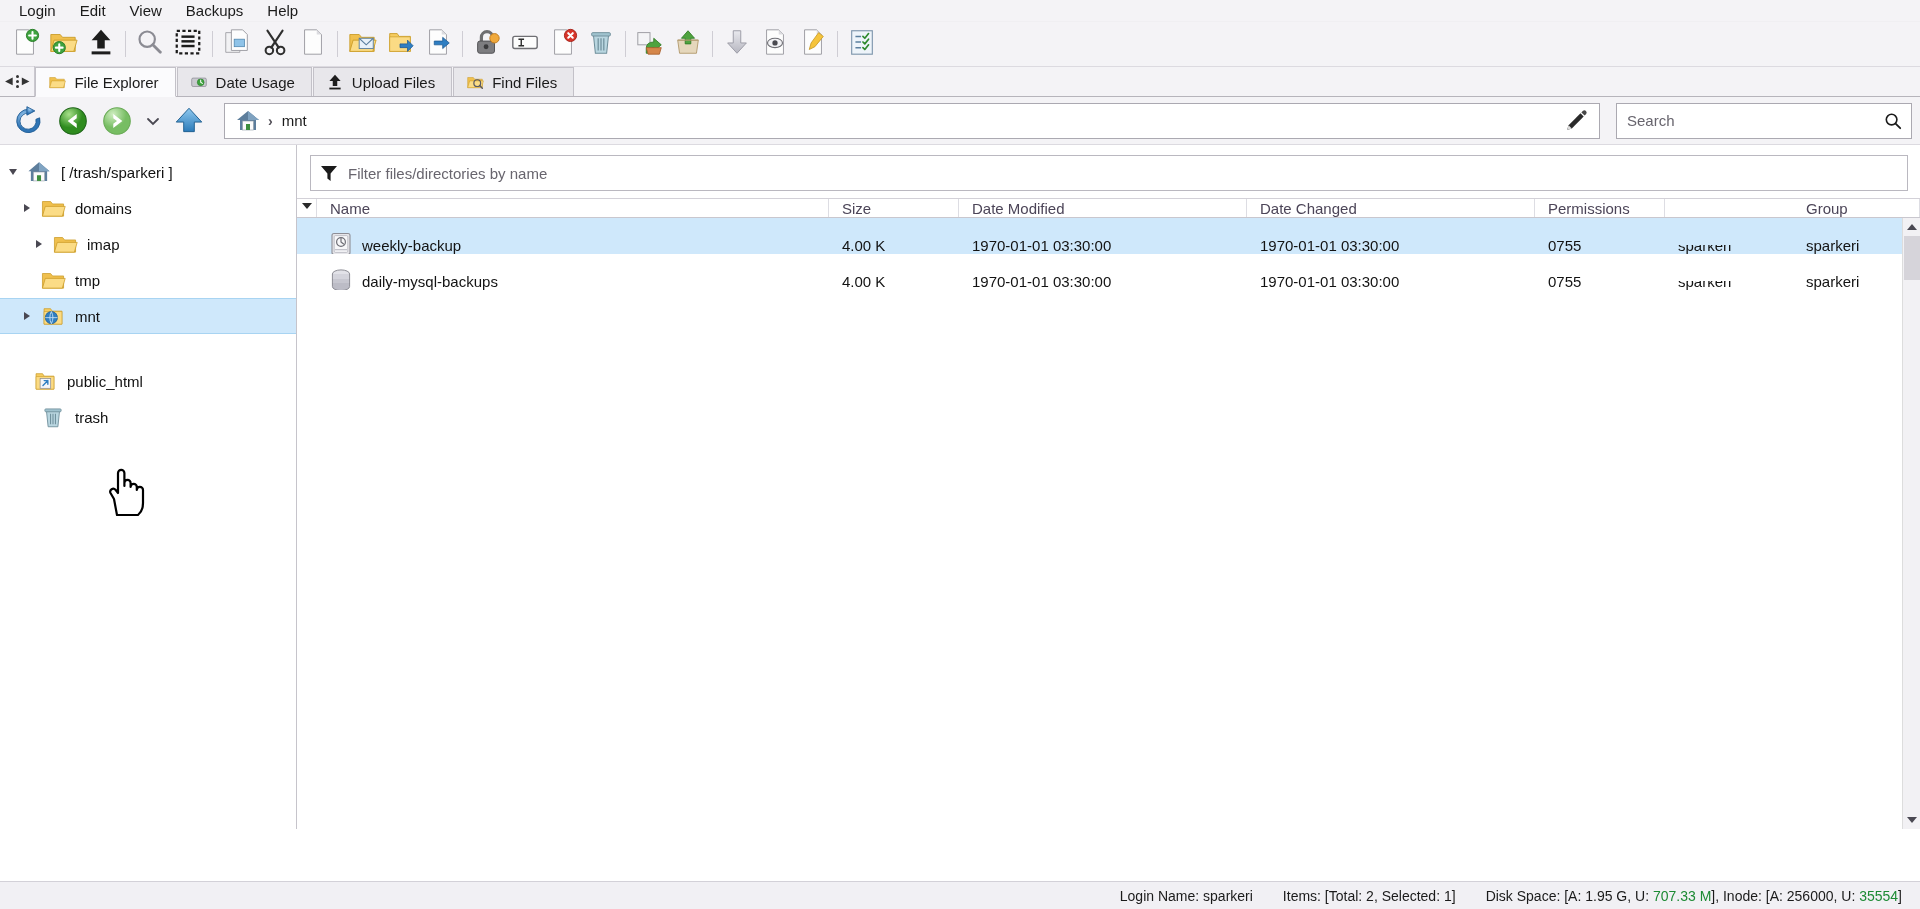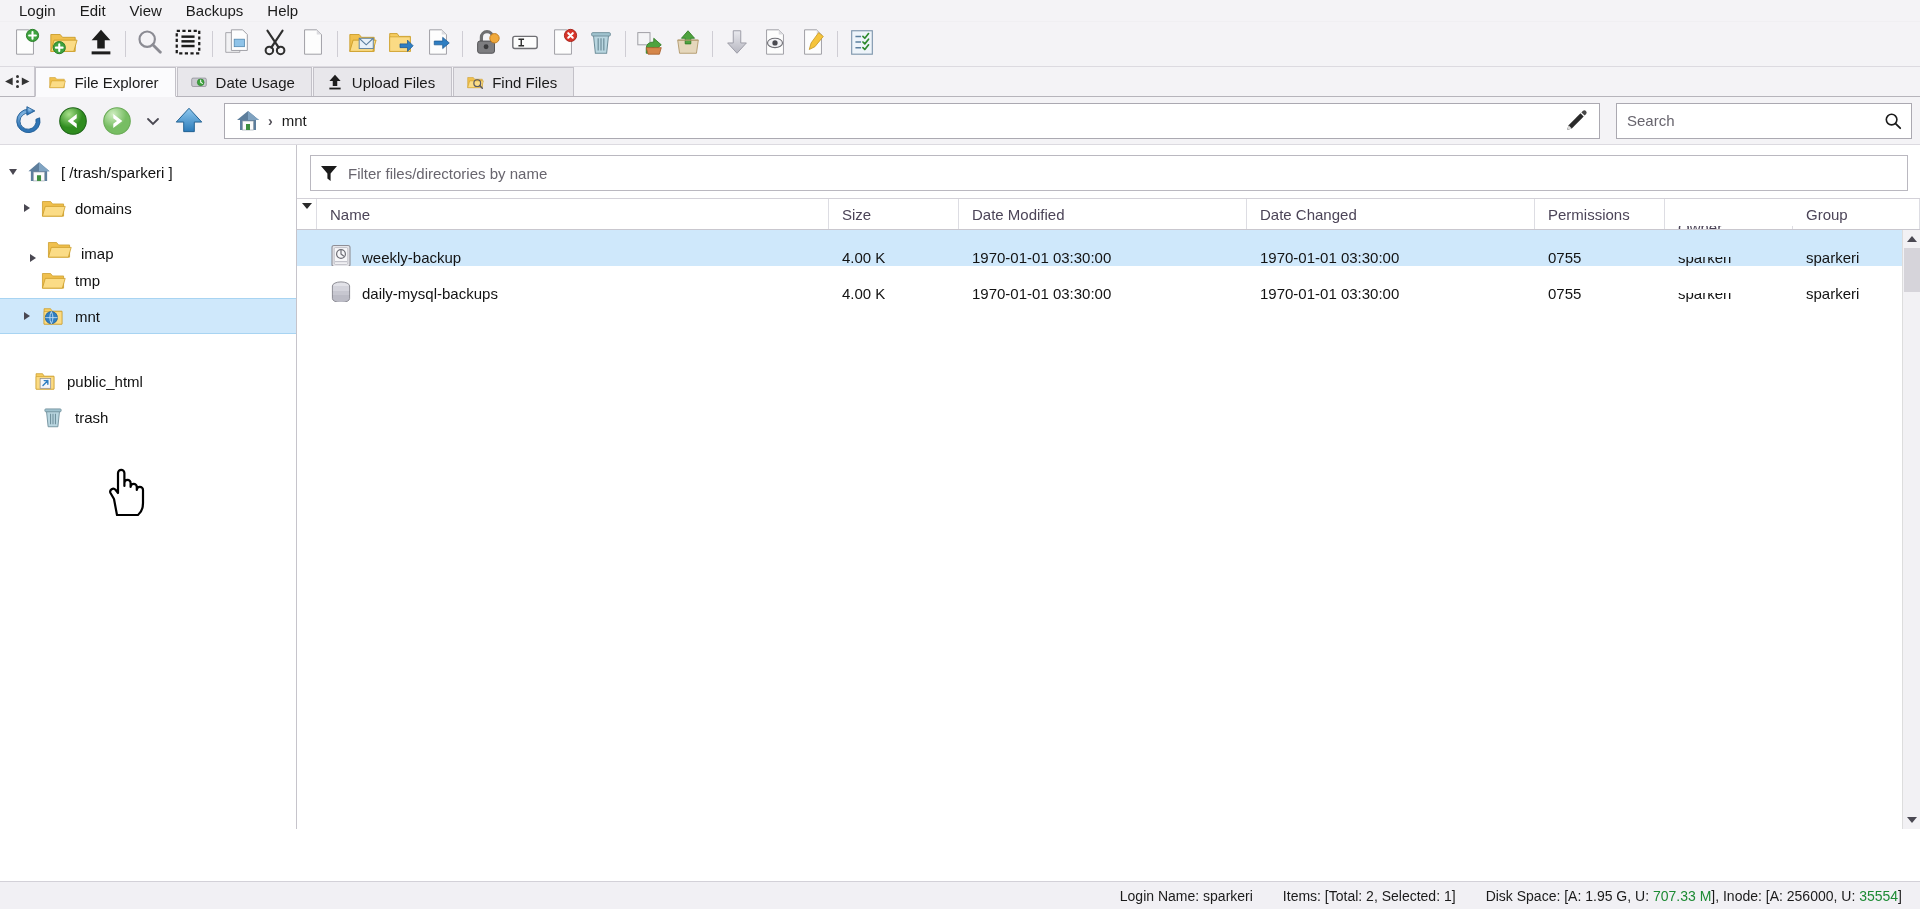"Name" .thead { height: 32px -> 20px }
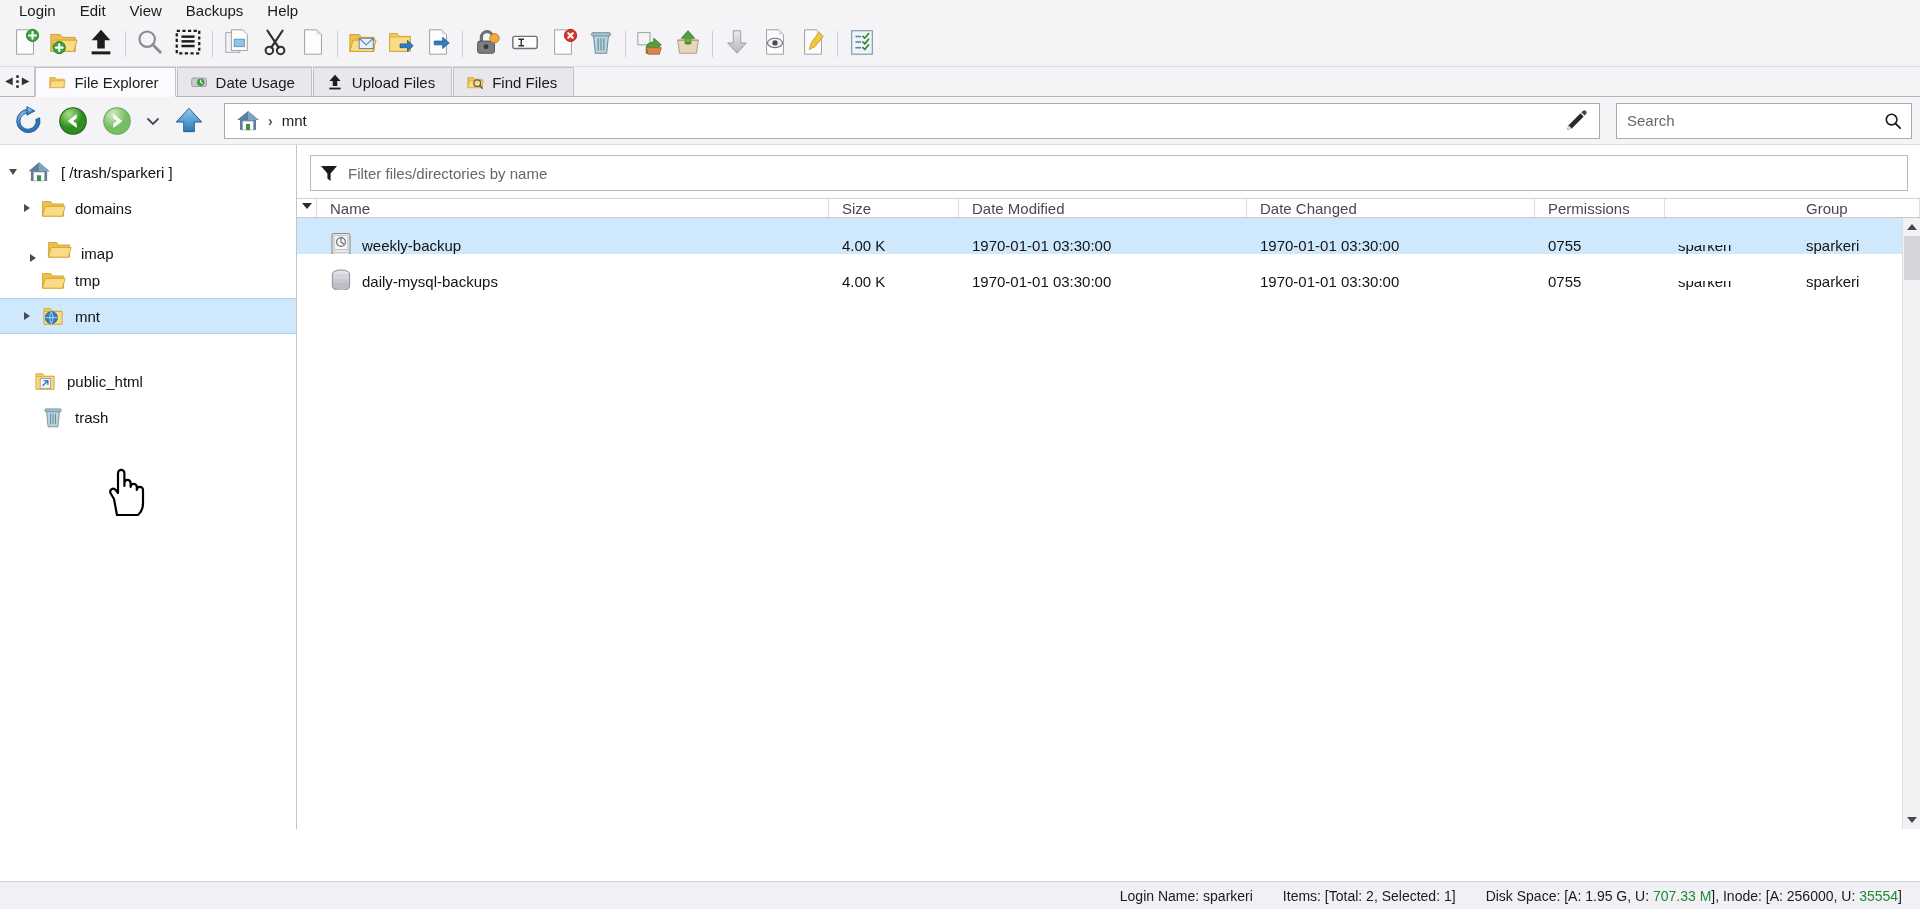"imap" div.tree-row { align-items: flex-end -> none; padding-left: 20px -> 26px }
